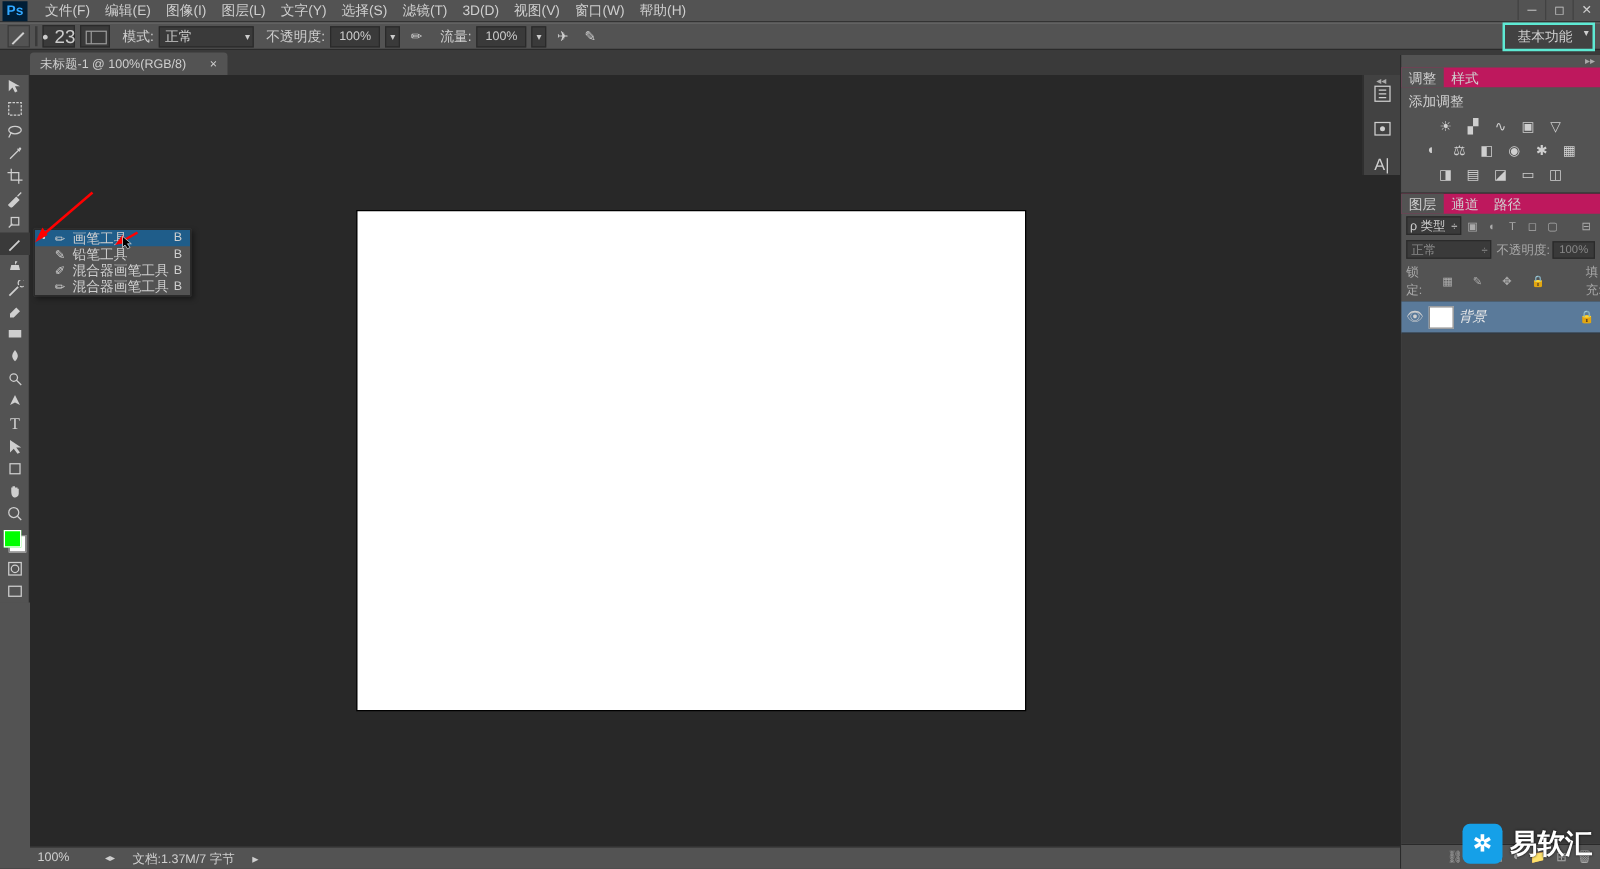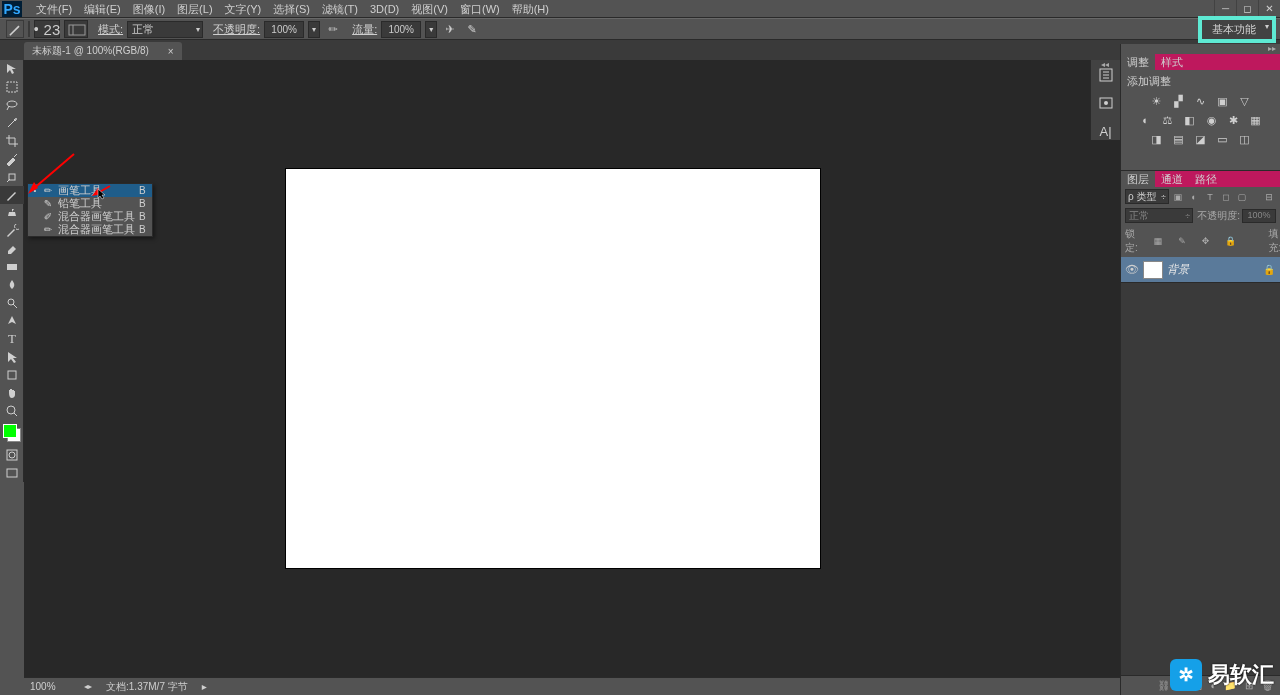"Ps" .ps-logo { font-size: 14px -> 11px }
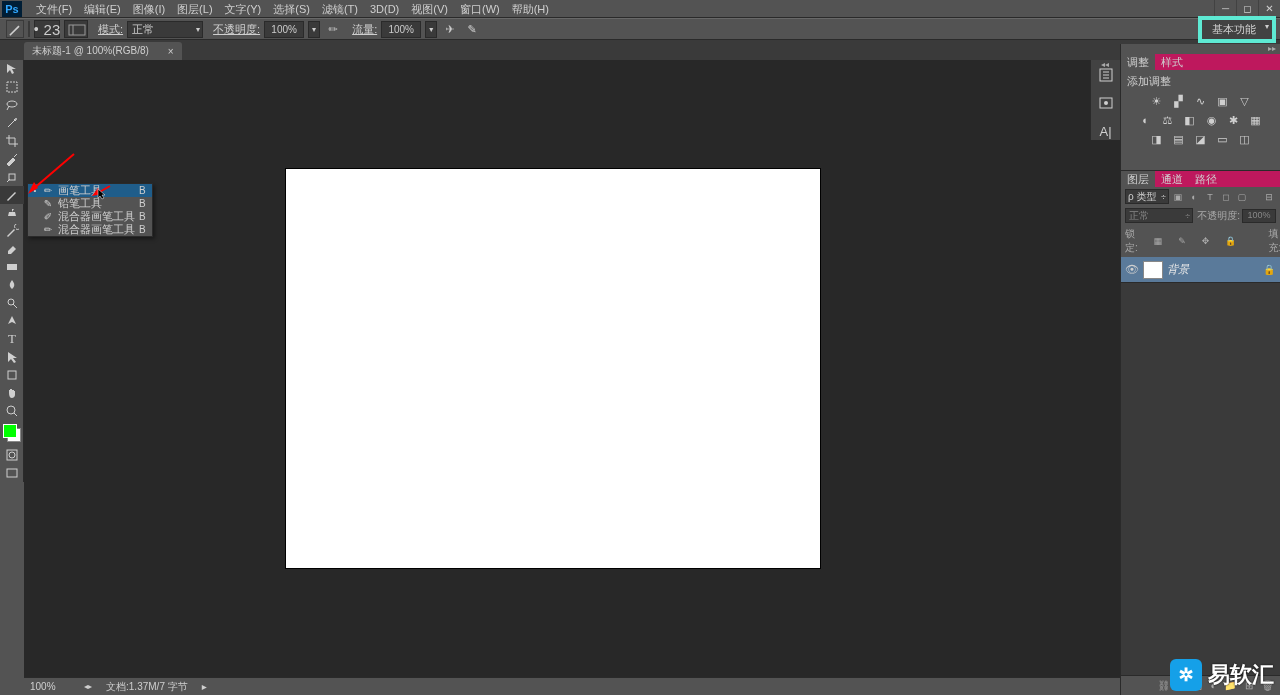"模式:" .opt-label { text-decoration: underline -> none }
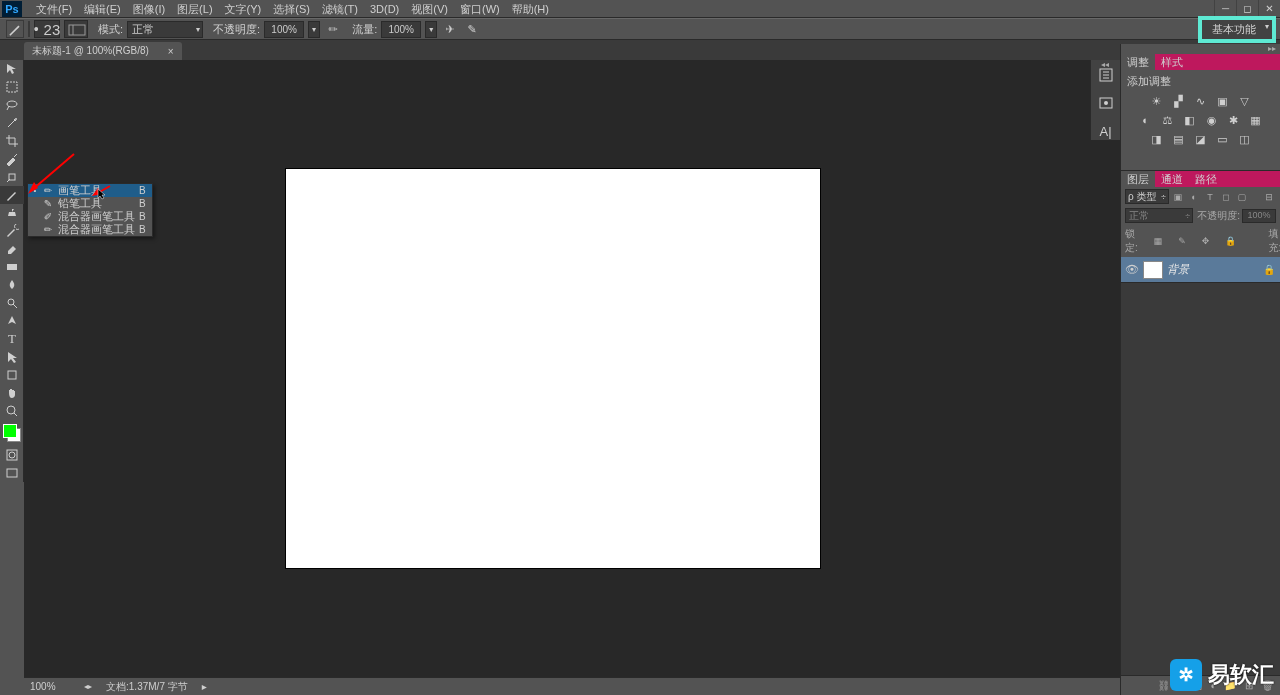"基本功能" .workspace-label { border: 4px solid #5eead4 -> 2px solid #5eead4 }
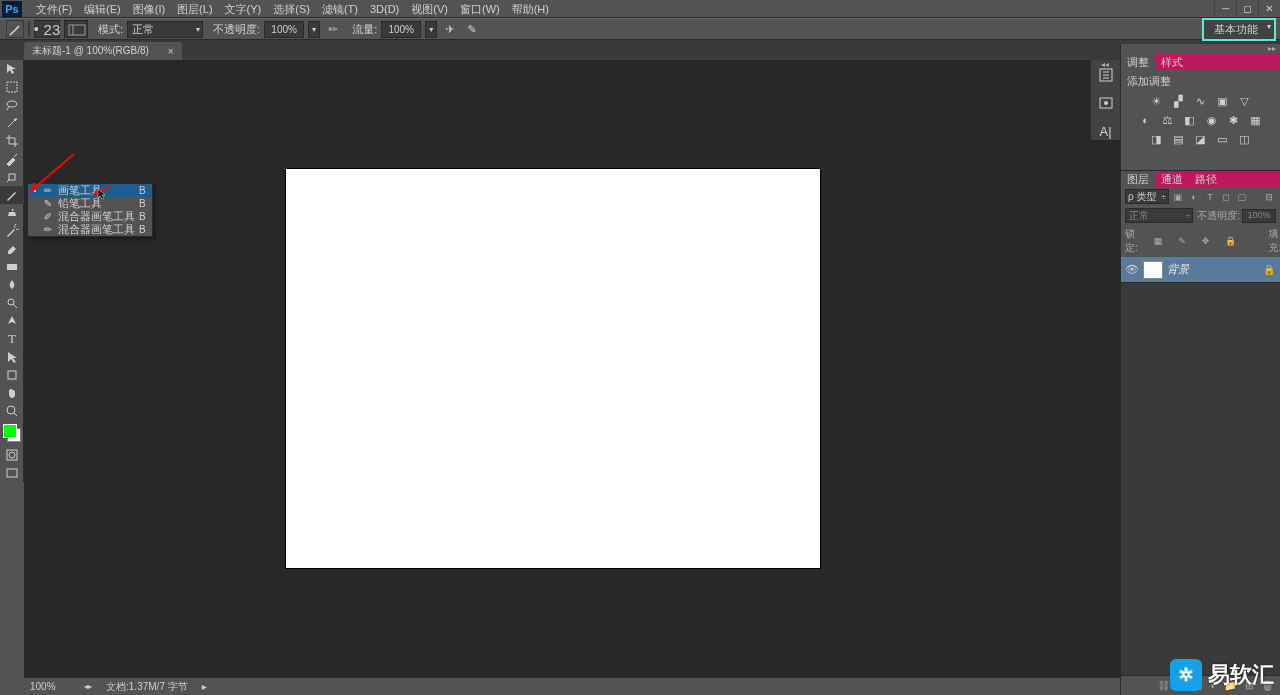"图层" .layers-panel { margin-top: 16px -> none }
